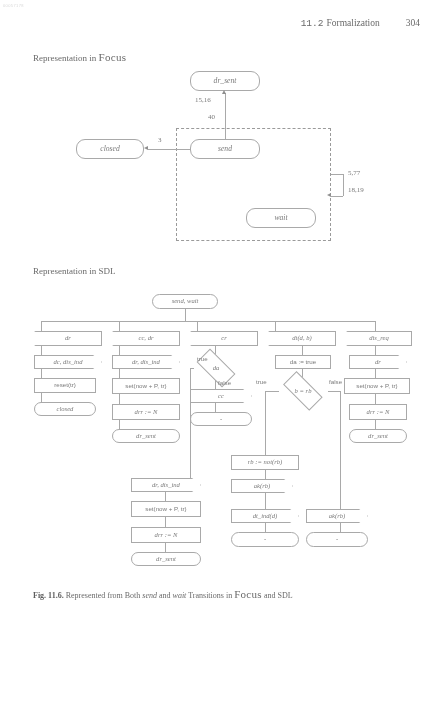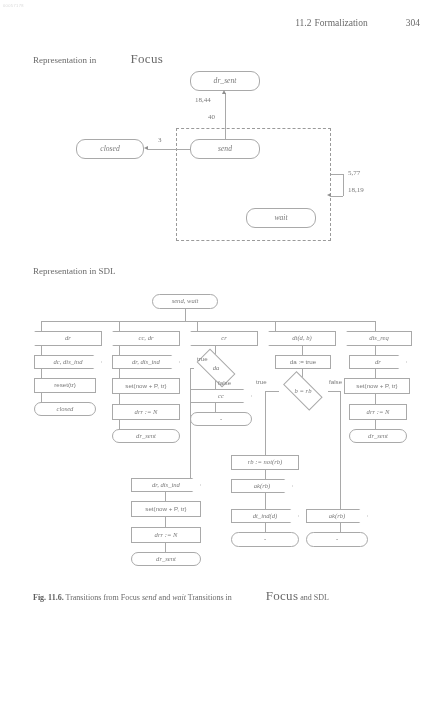"11.2" .runhead .sec { font-family: none -> Liberation Mono, monospace }
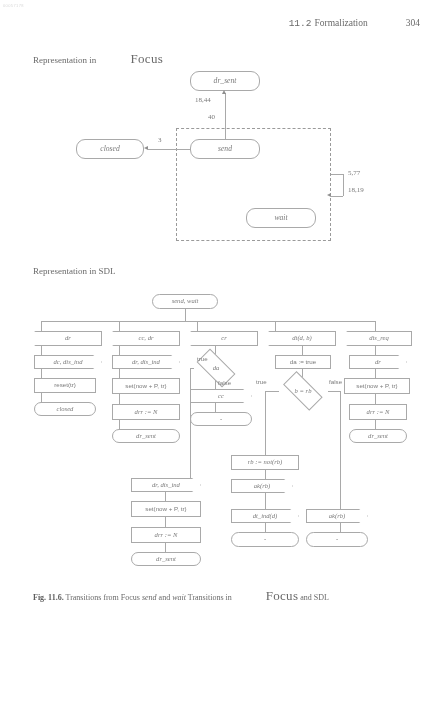"Formalization" .runhead .ttl { margin-right: 38px -> 26px }
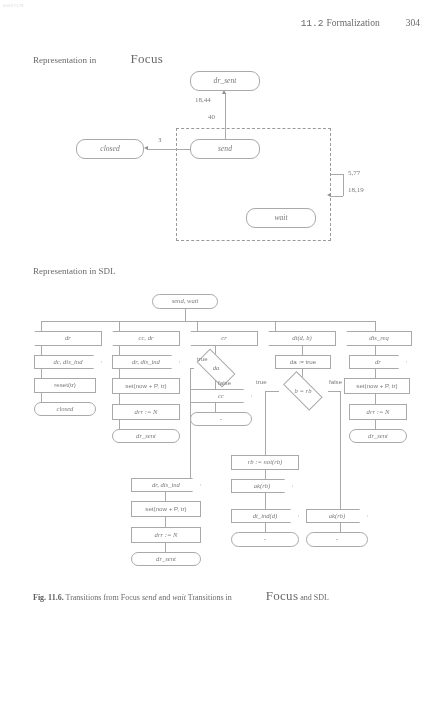"Focus" .sc { font-size: 13px -> 11px; margin-left: 32px -> none }
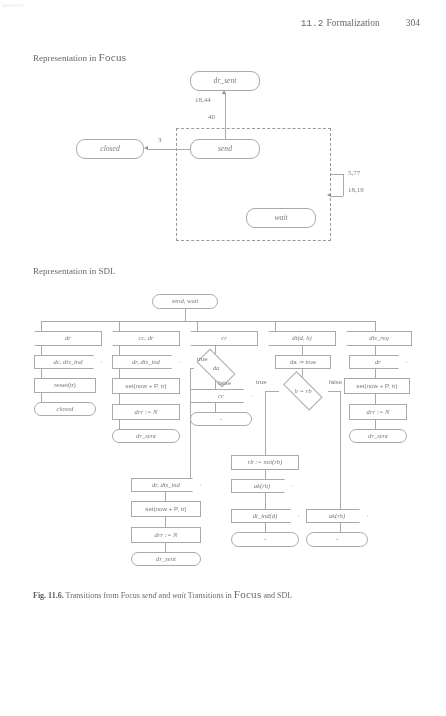"18,44" div.lbl { text: 18,44 -> 15,16 }
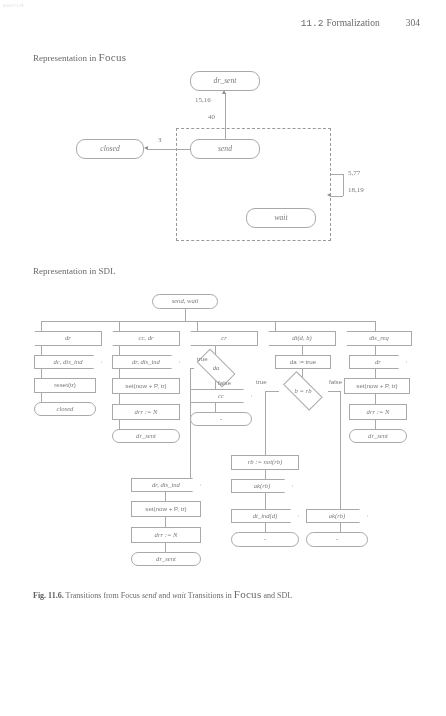"Transitions from Focus" span { text: Transitions from Focus -> Represented from Both }
